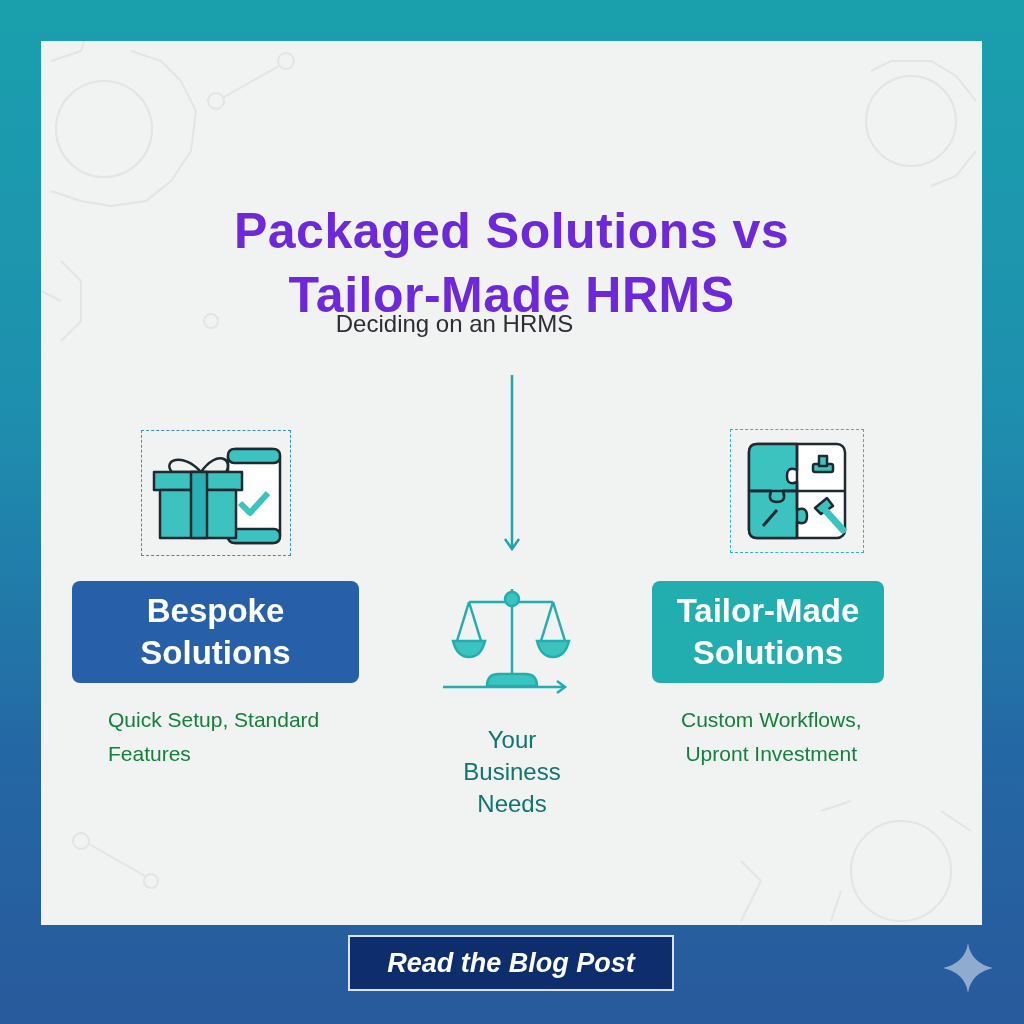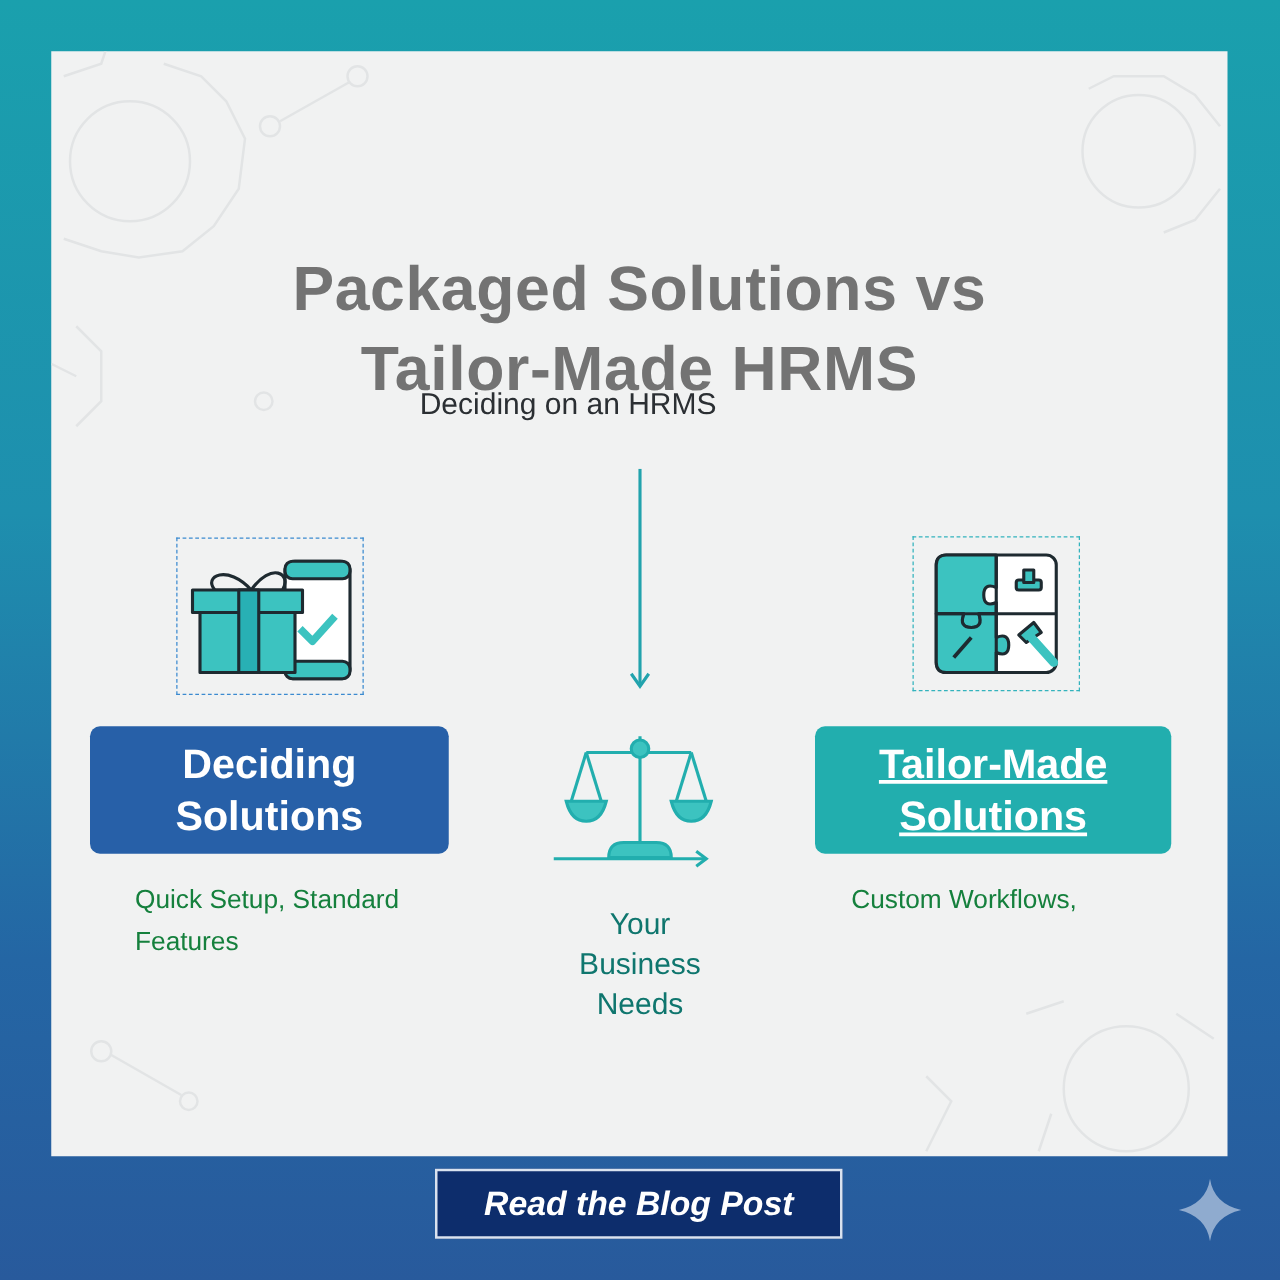"Packaged Solutions vs" .title { color: #737373 -> #6d28d9 }
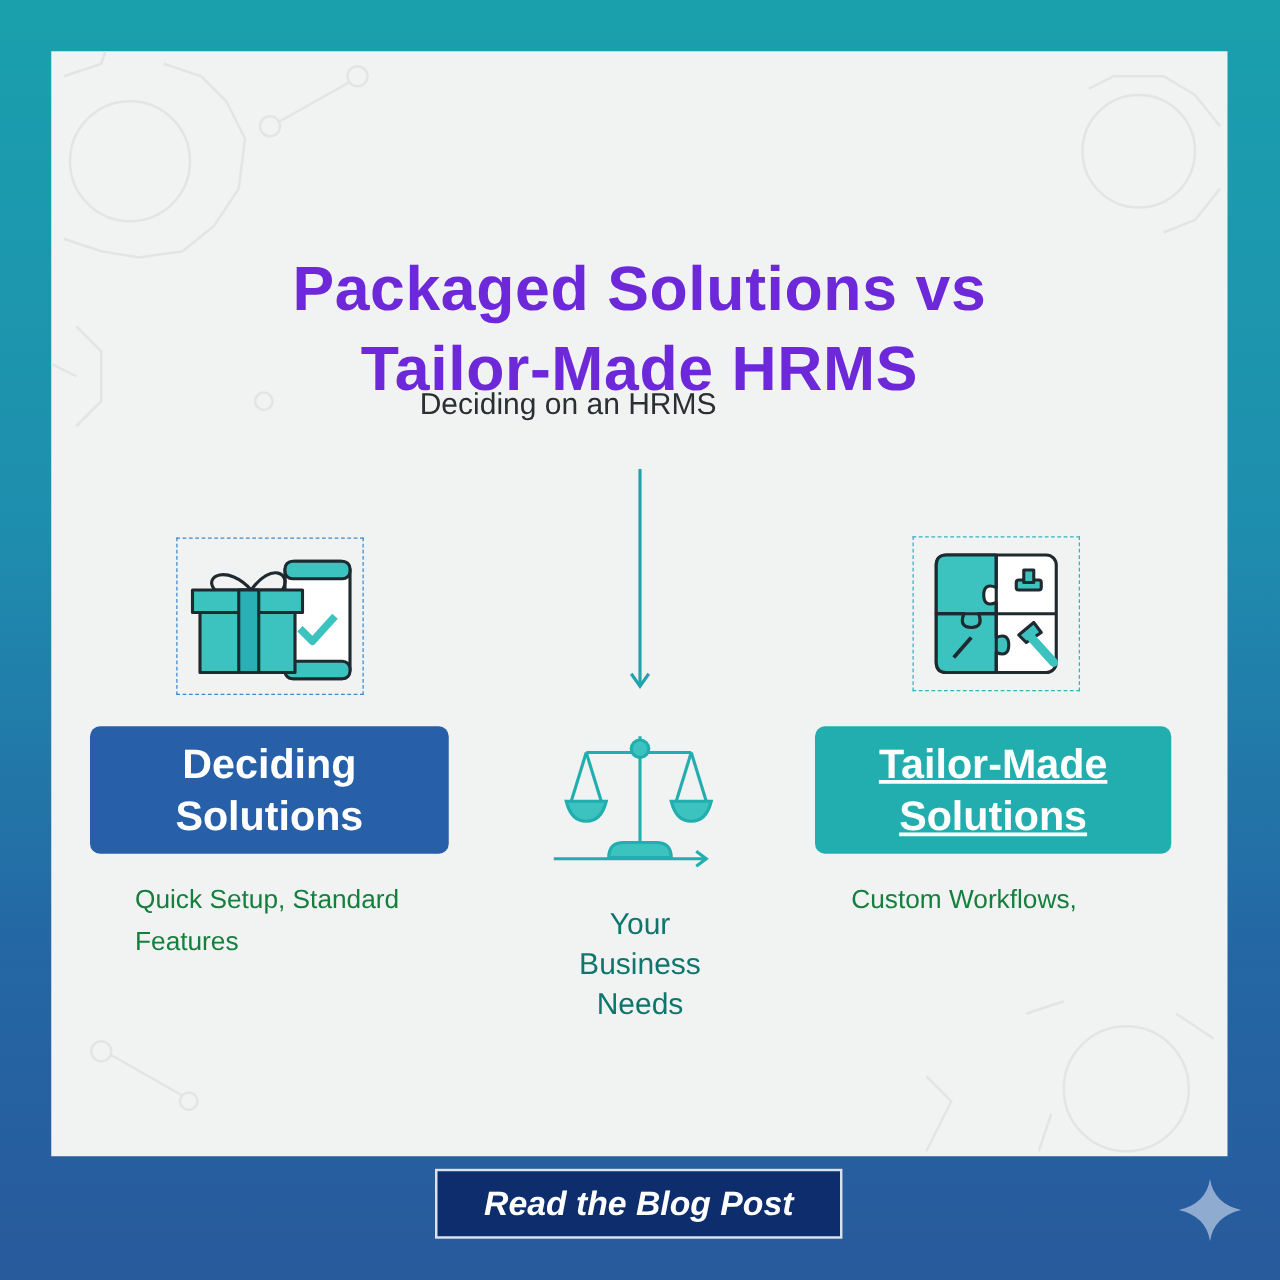"Deciding" div { text: Deciding -> Bespoke }
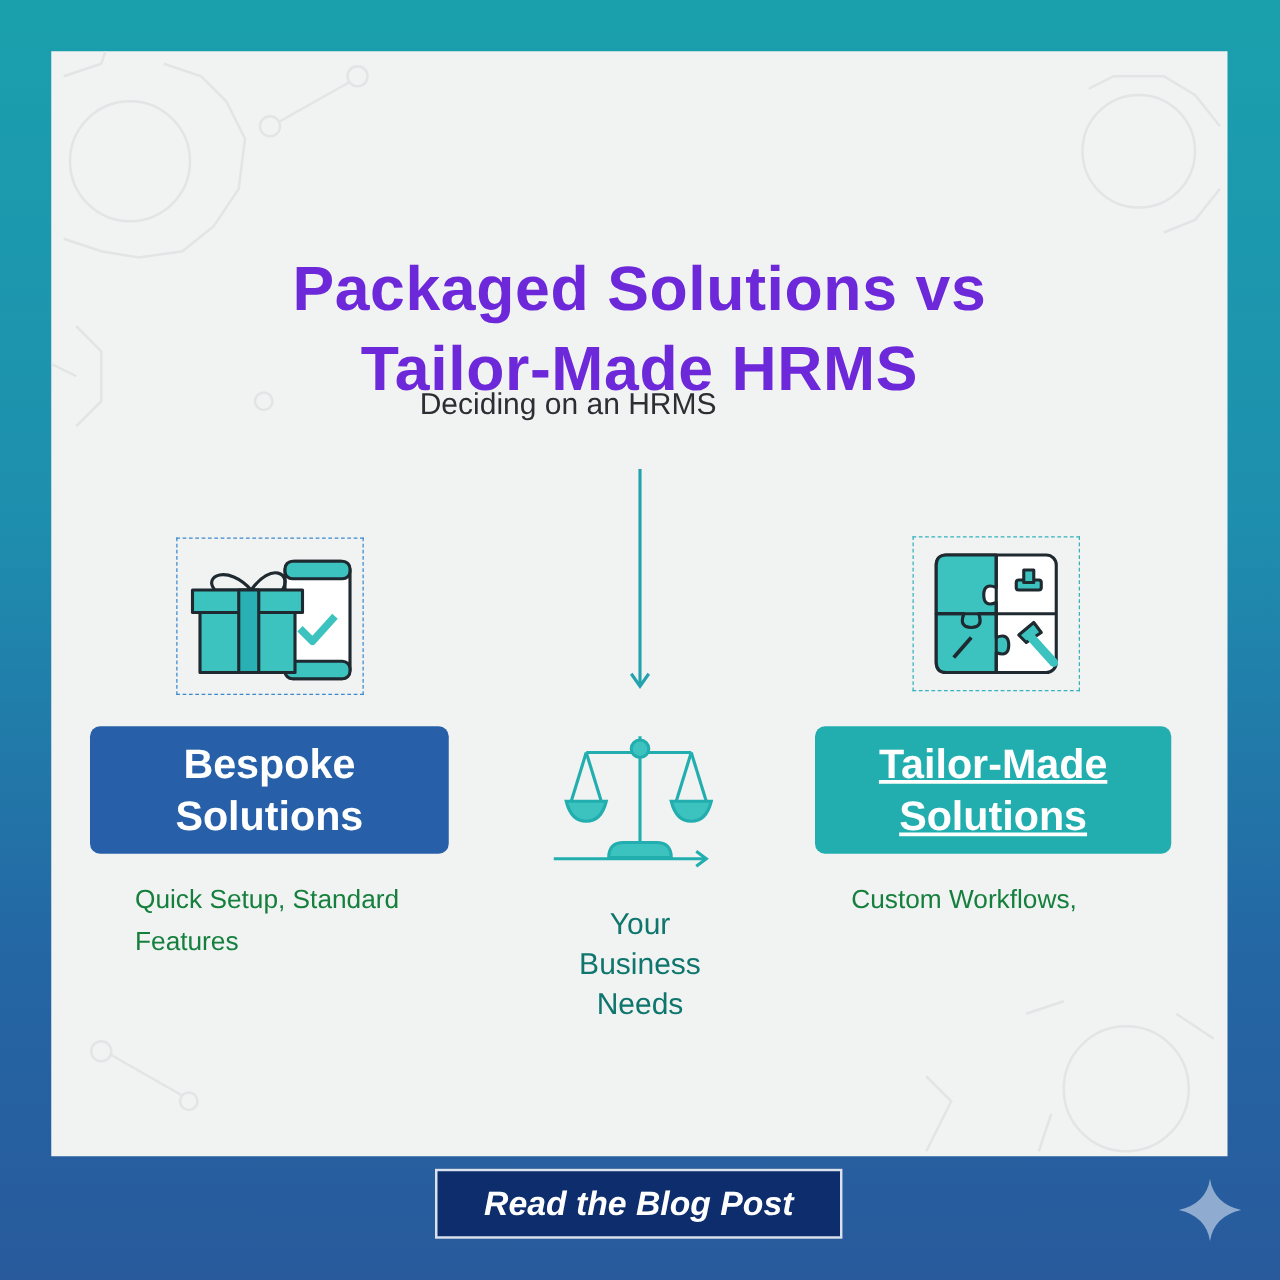"Tailor-Made" div.pill { text-decoration: underline -> none; width: 285px -> 232px }
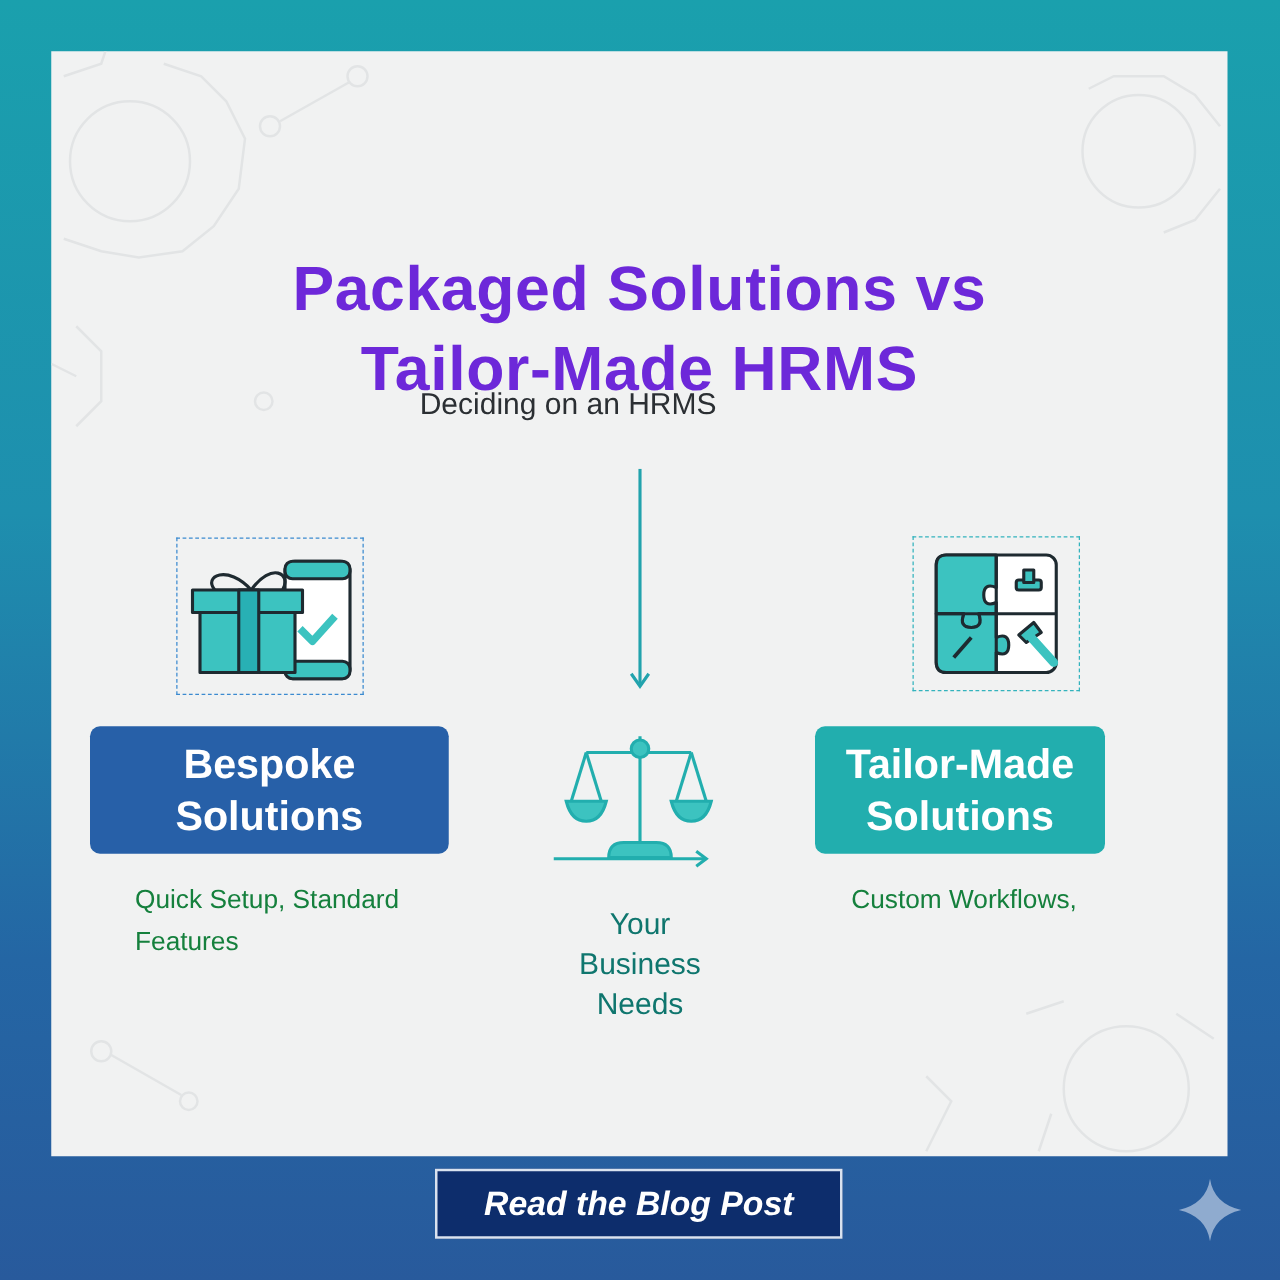"Upront Investment" div { html: none -> <div>Upront Investment</div> }
